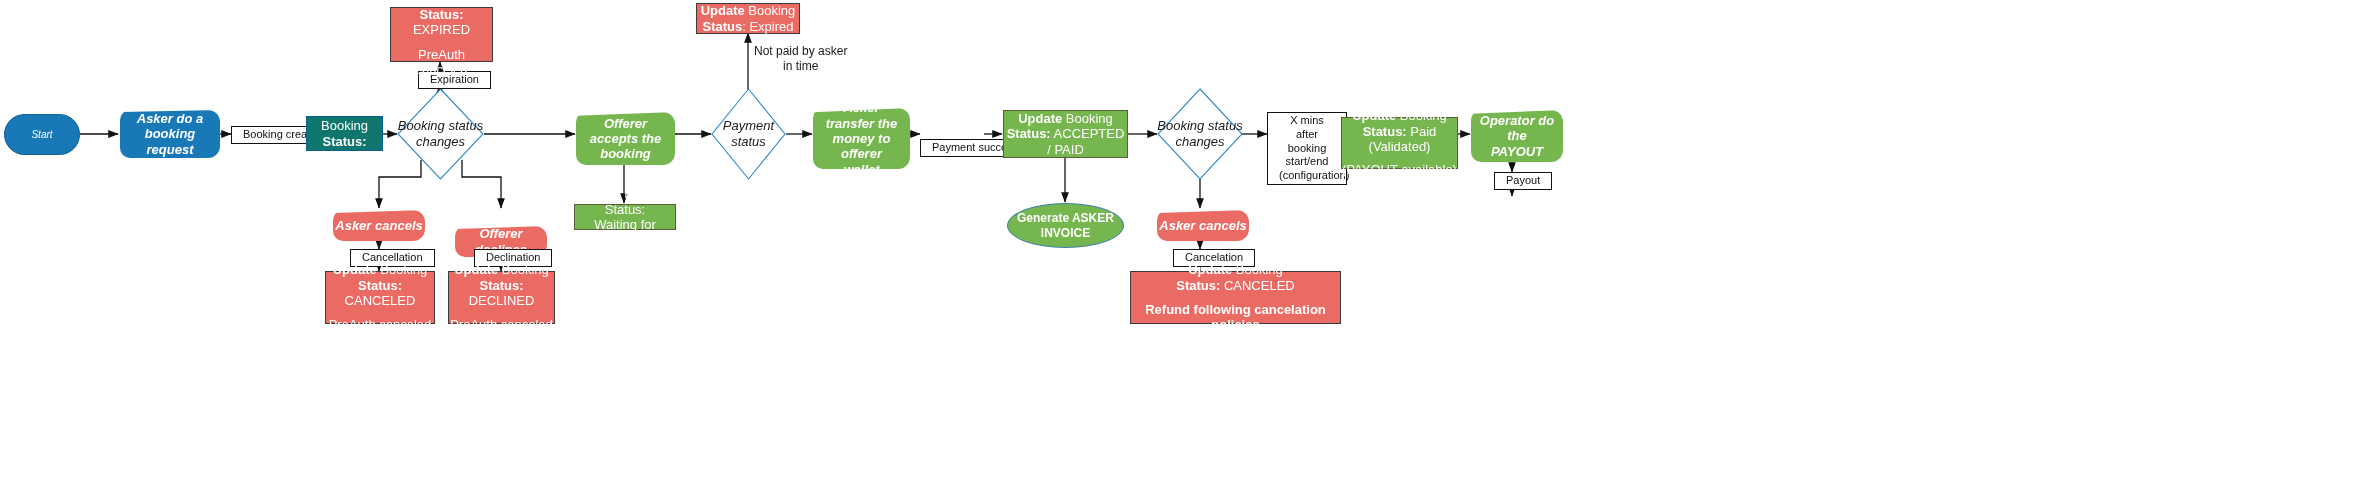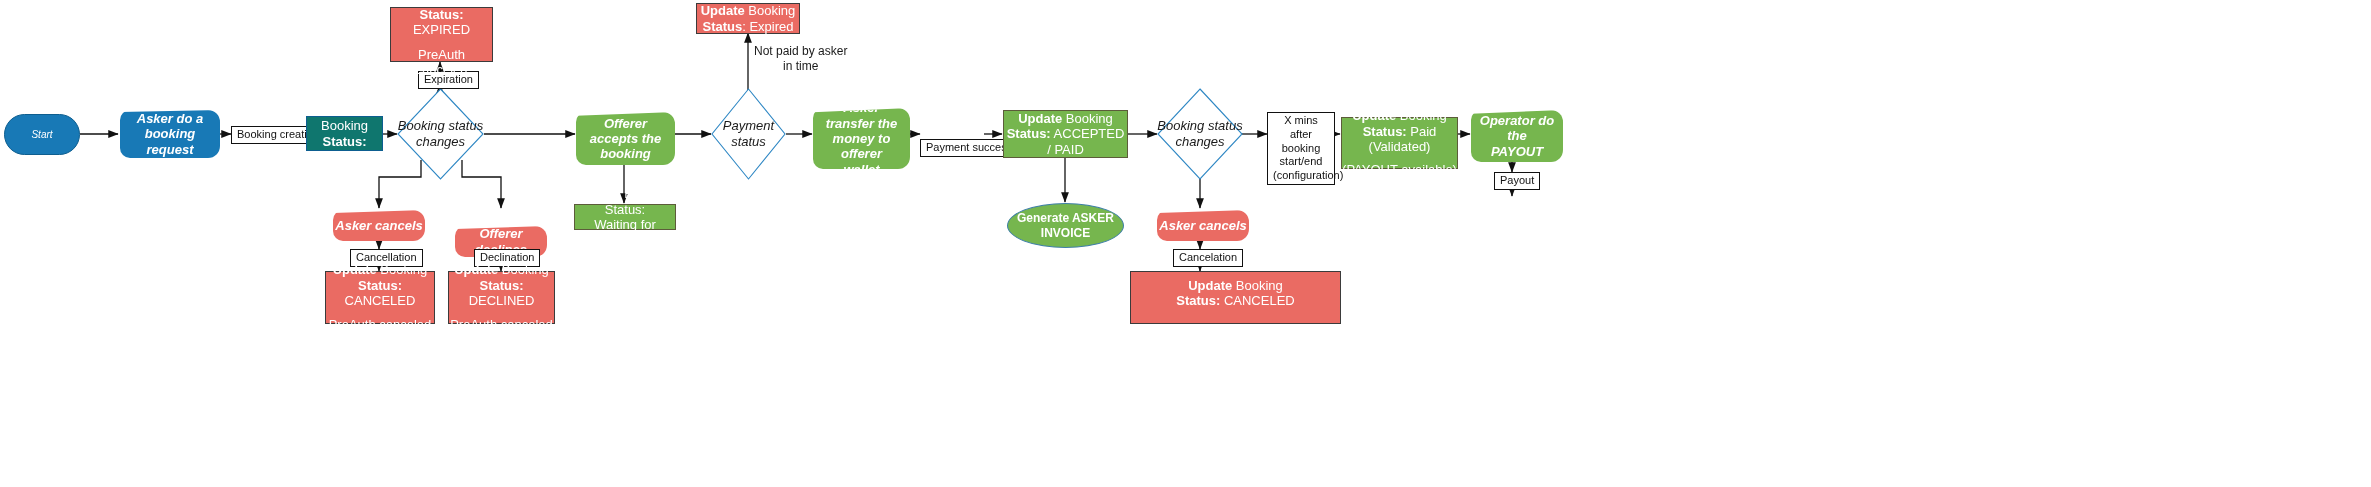"Expiration" .elabel { padding: 1px 5px -> 1px 11px }
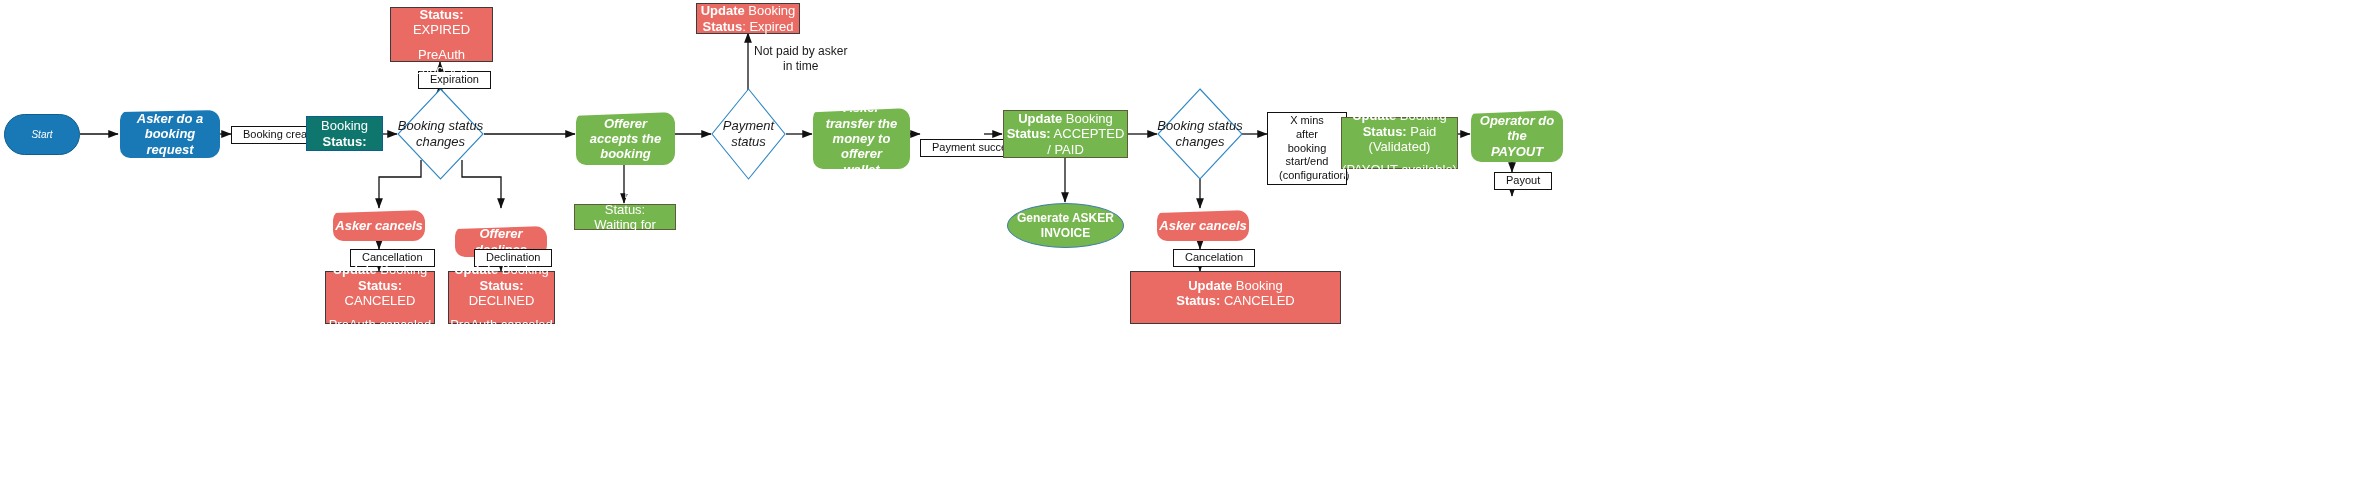"Refund following cancelation policies" span.ln { html: none -> <span>Refund following cancelation policies</span> }
